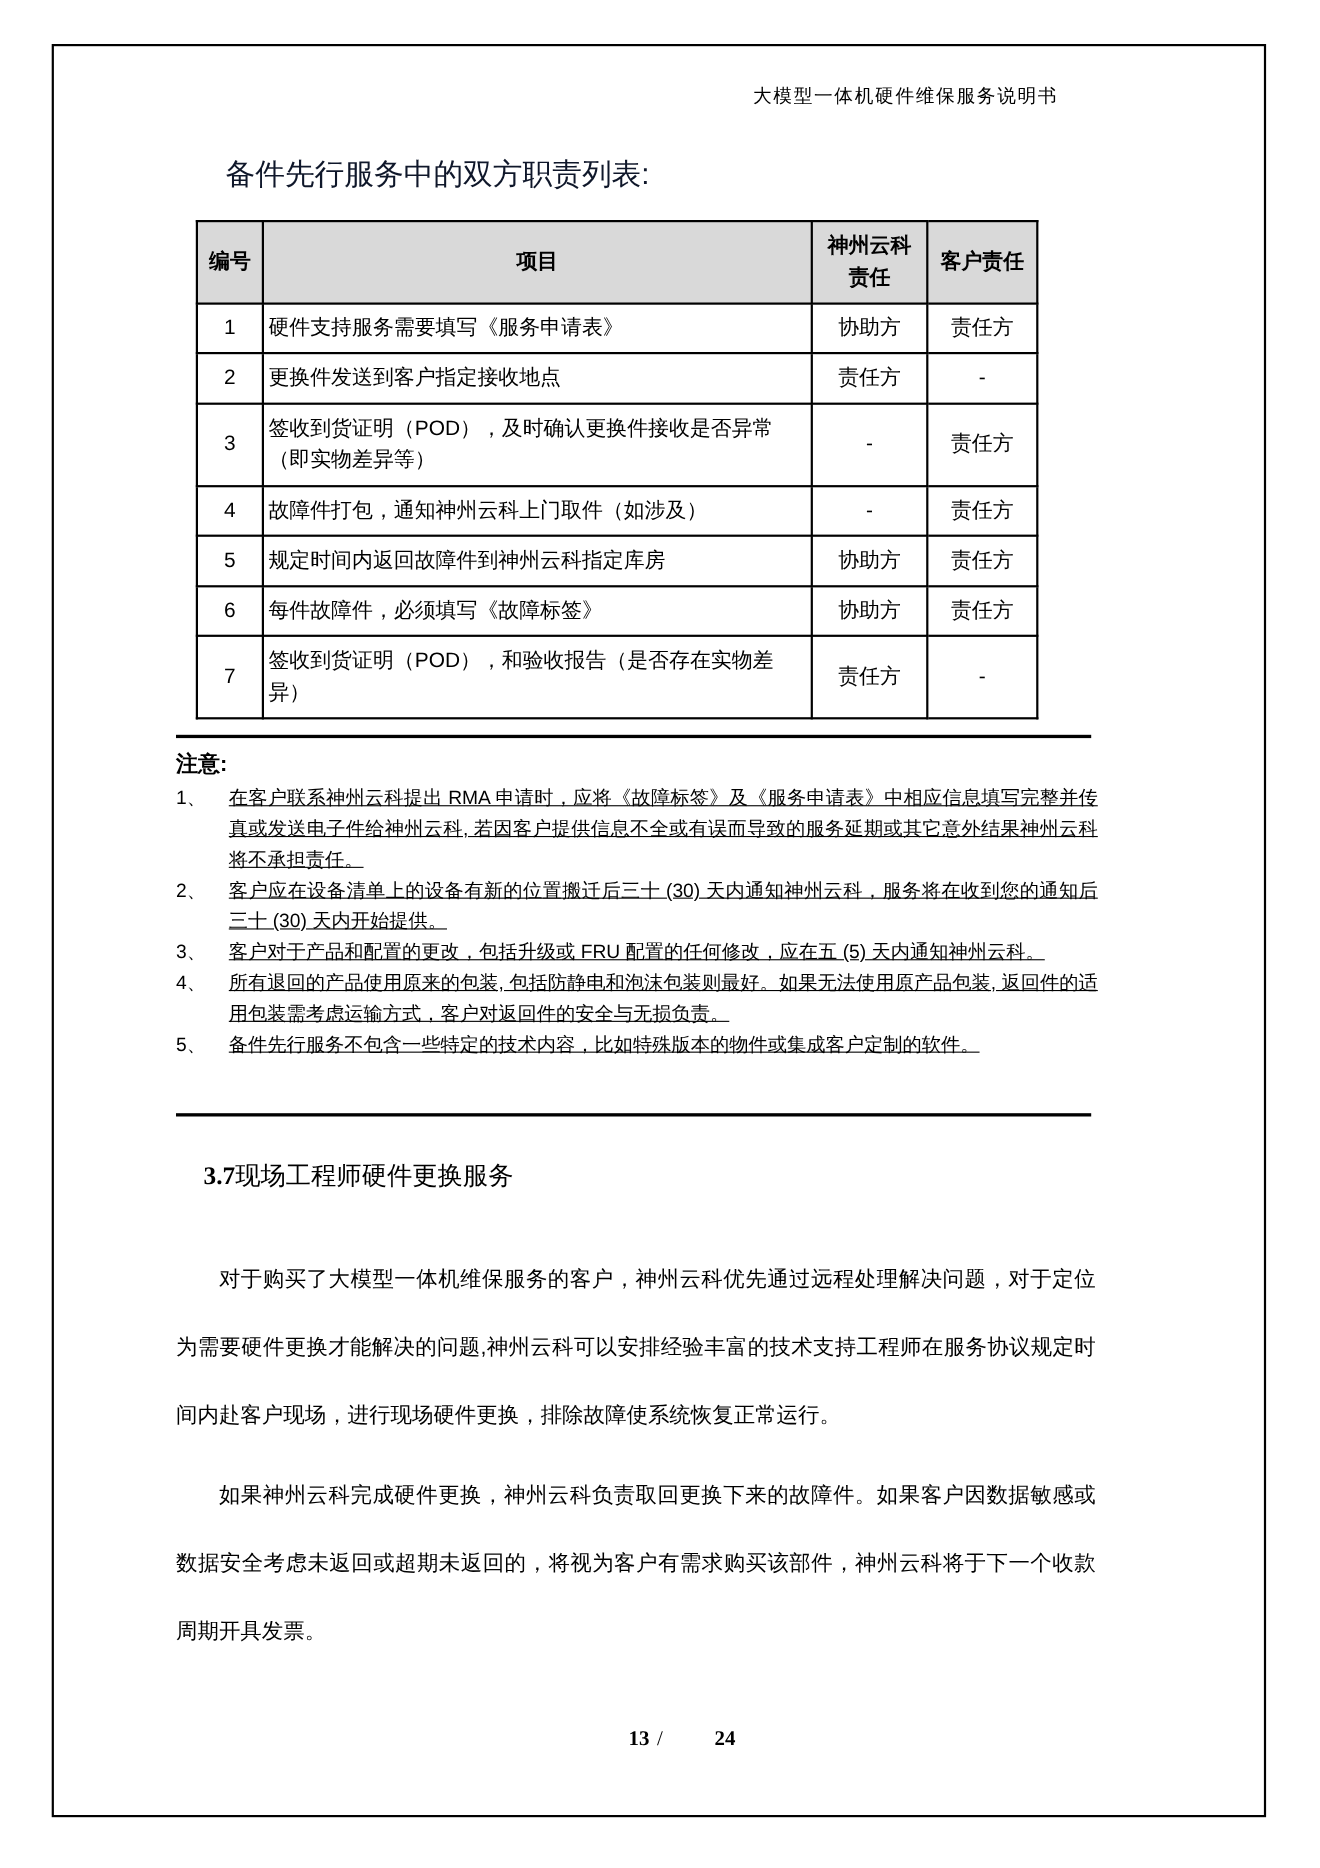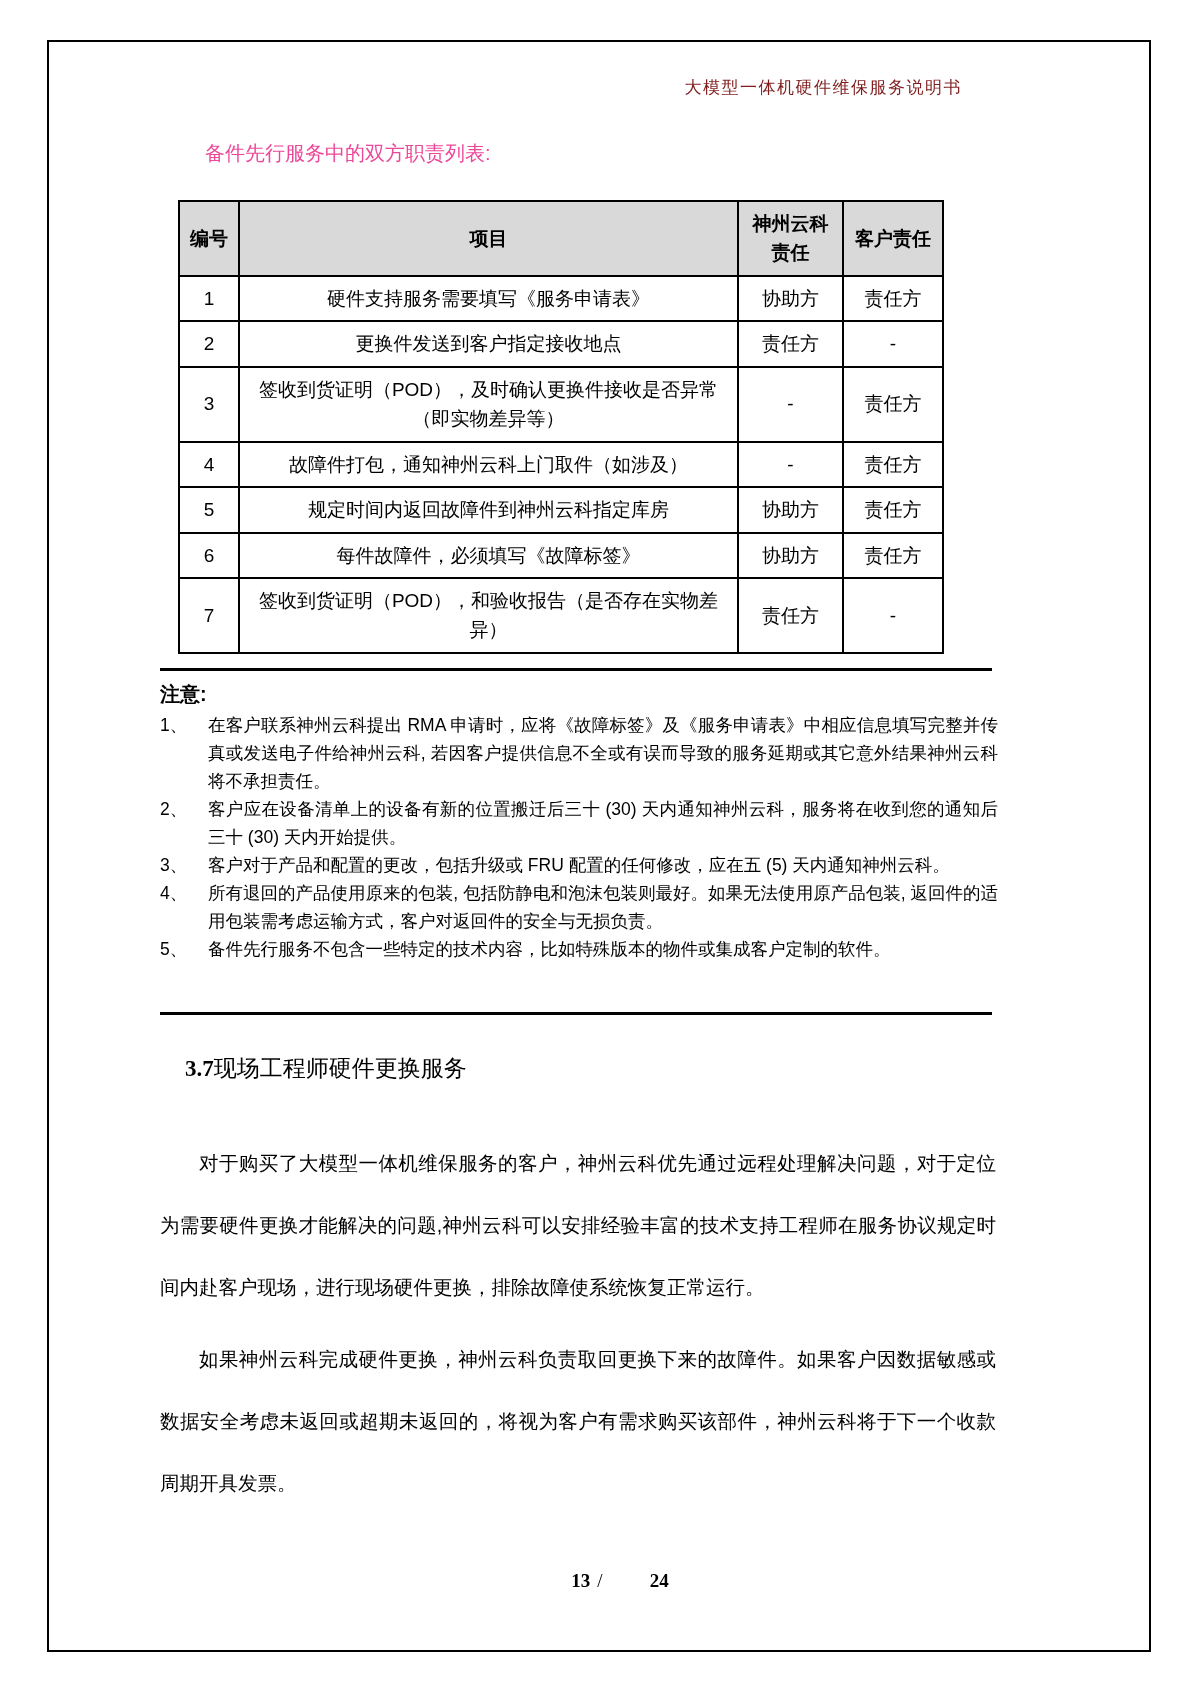"大模型一体机硬件维保服务说明书" .doc-header { color: #7f1d1d -> #000000 }
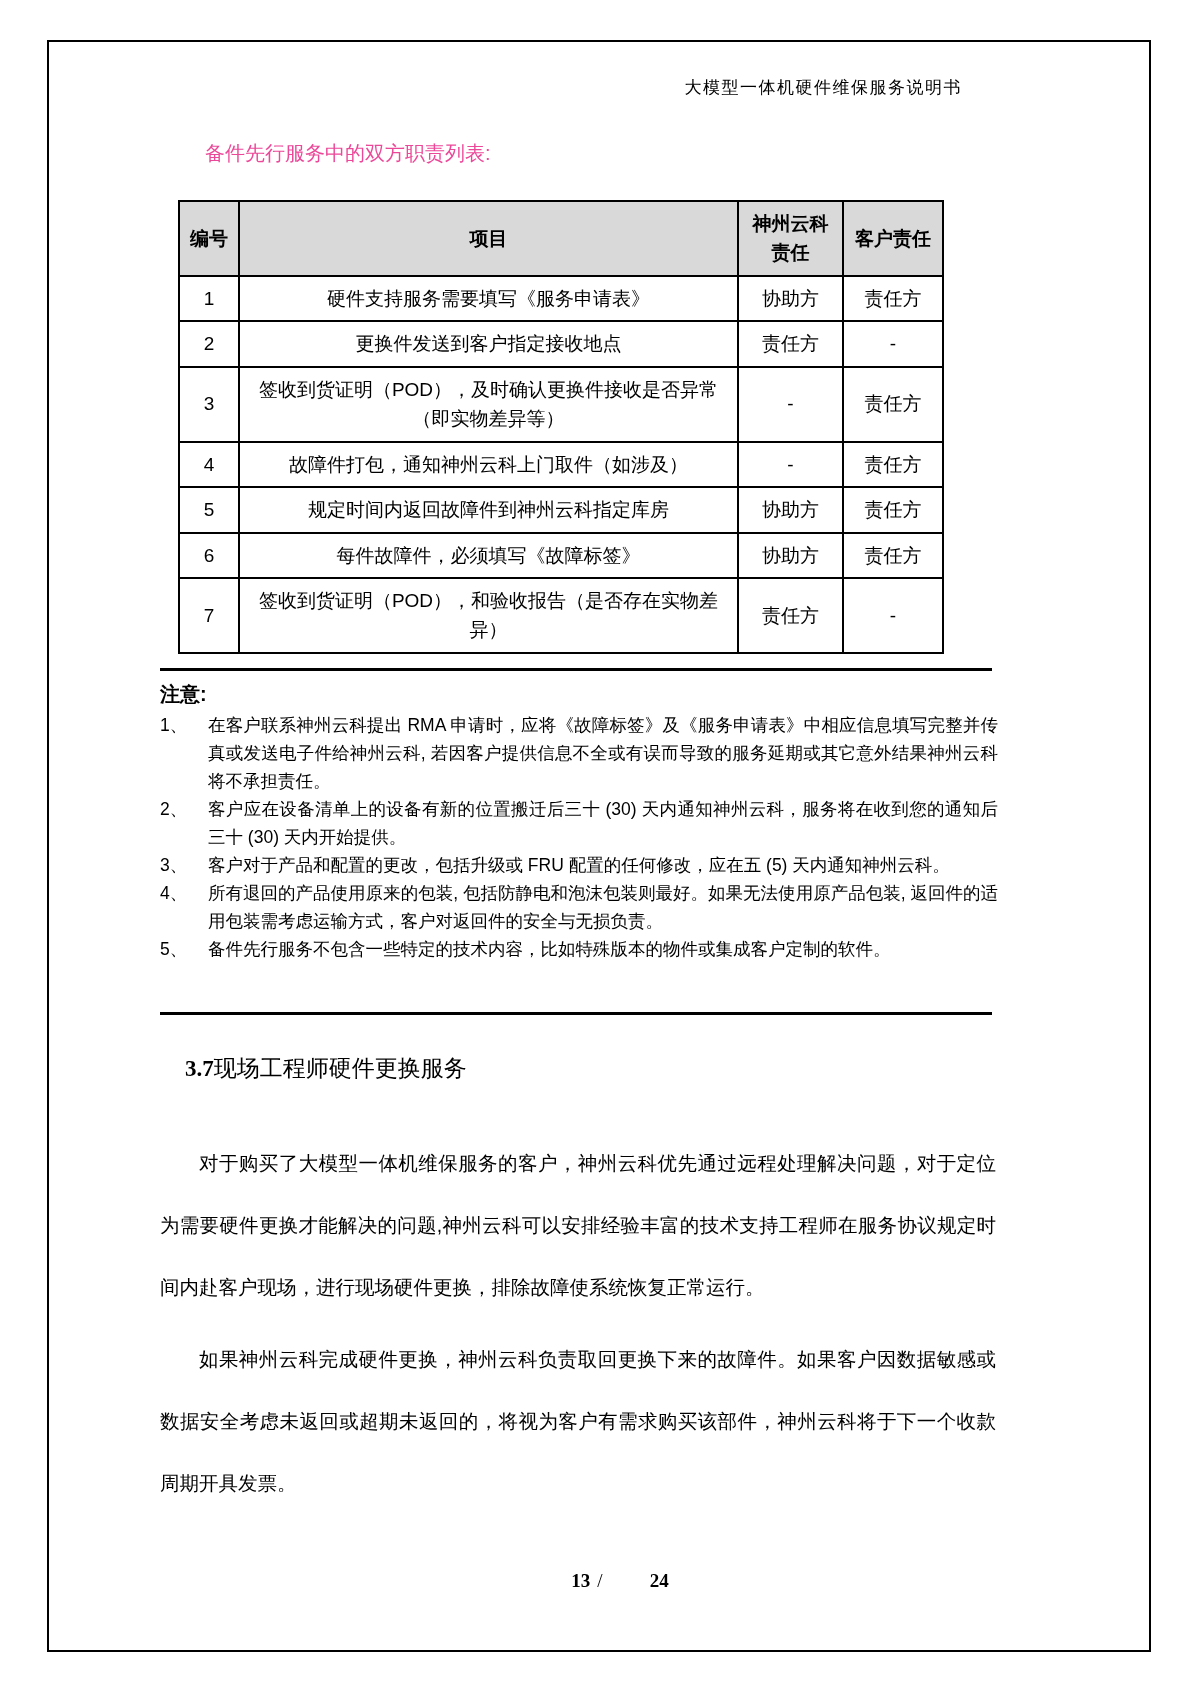"备件先行服务中的双方职责列表:" .intro-line { color: #ec4899 -> #0f172a; font-size: 20px -> 27px }
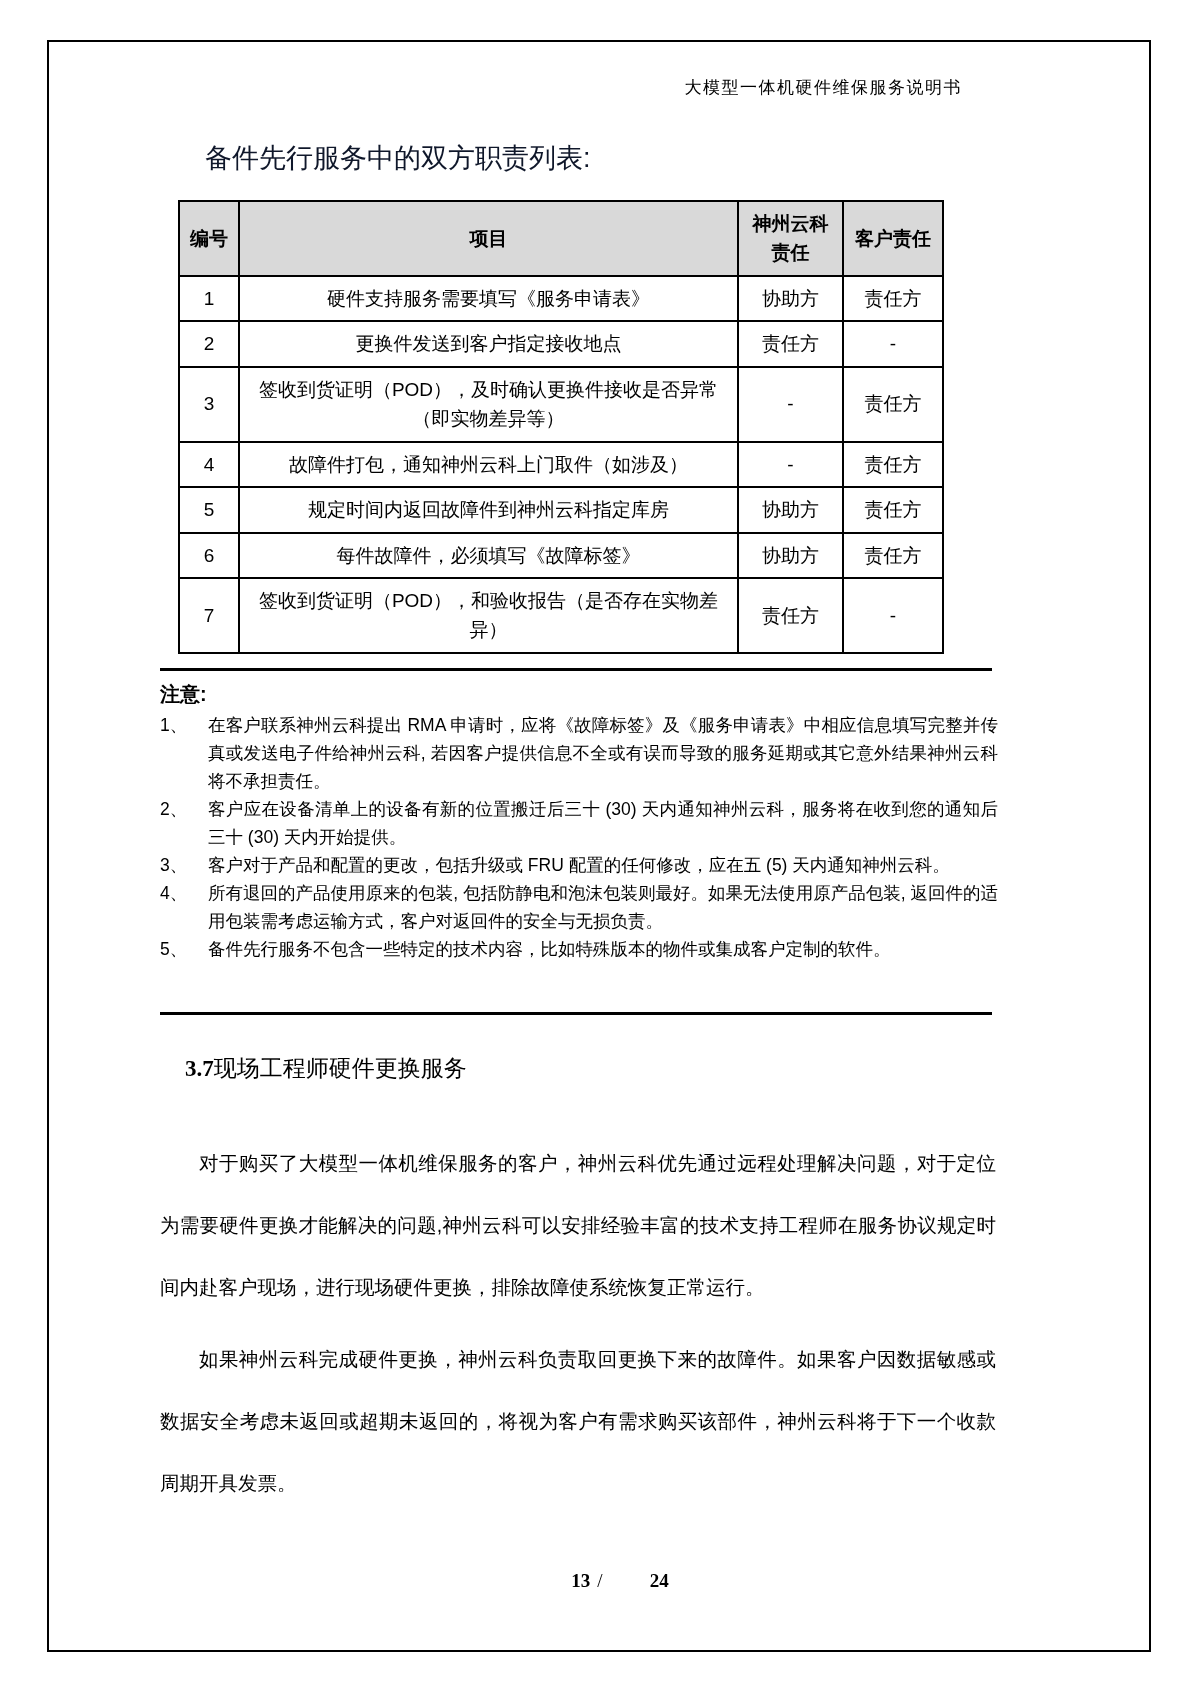"硬件支持服务需要填写《服务申请表》" td.c-item { text-align: center -> left }
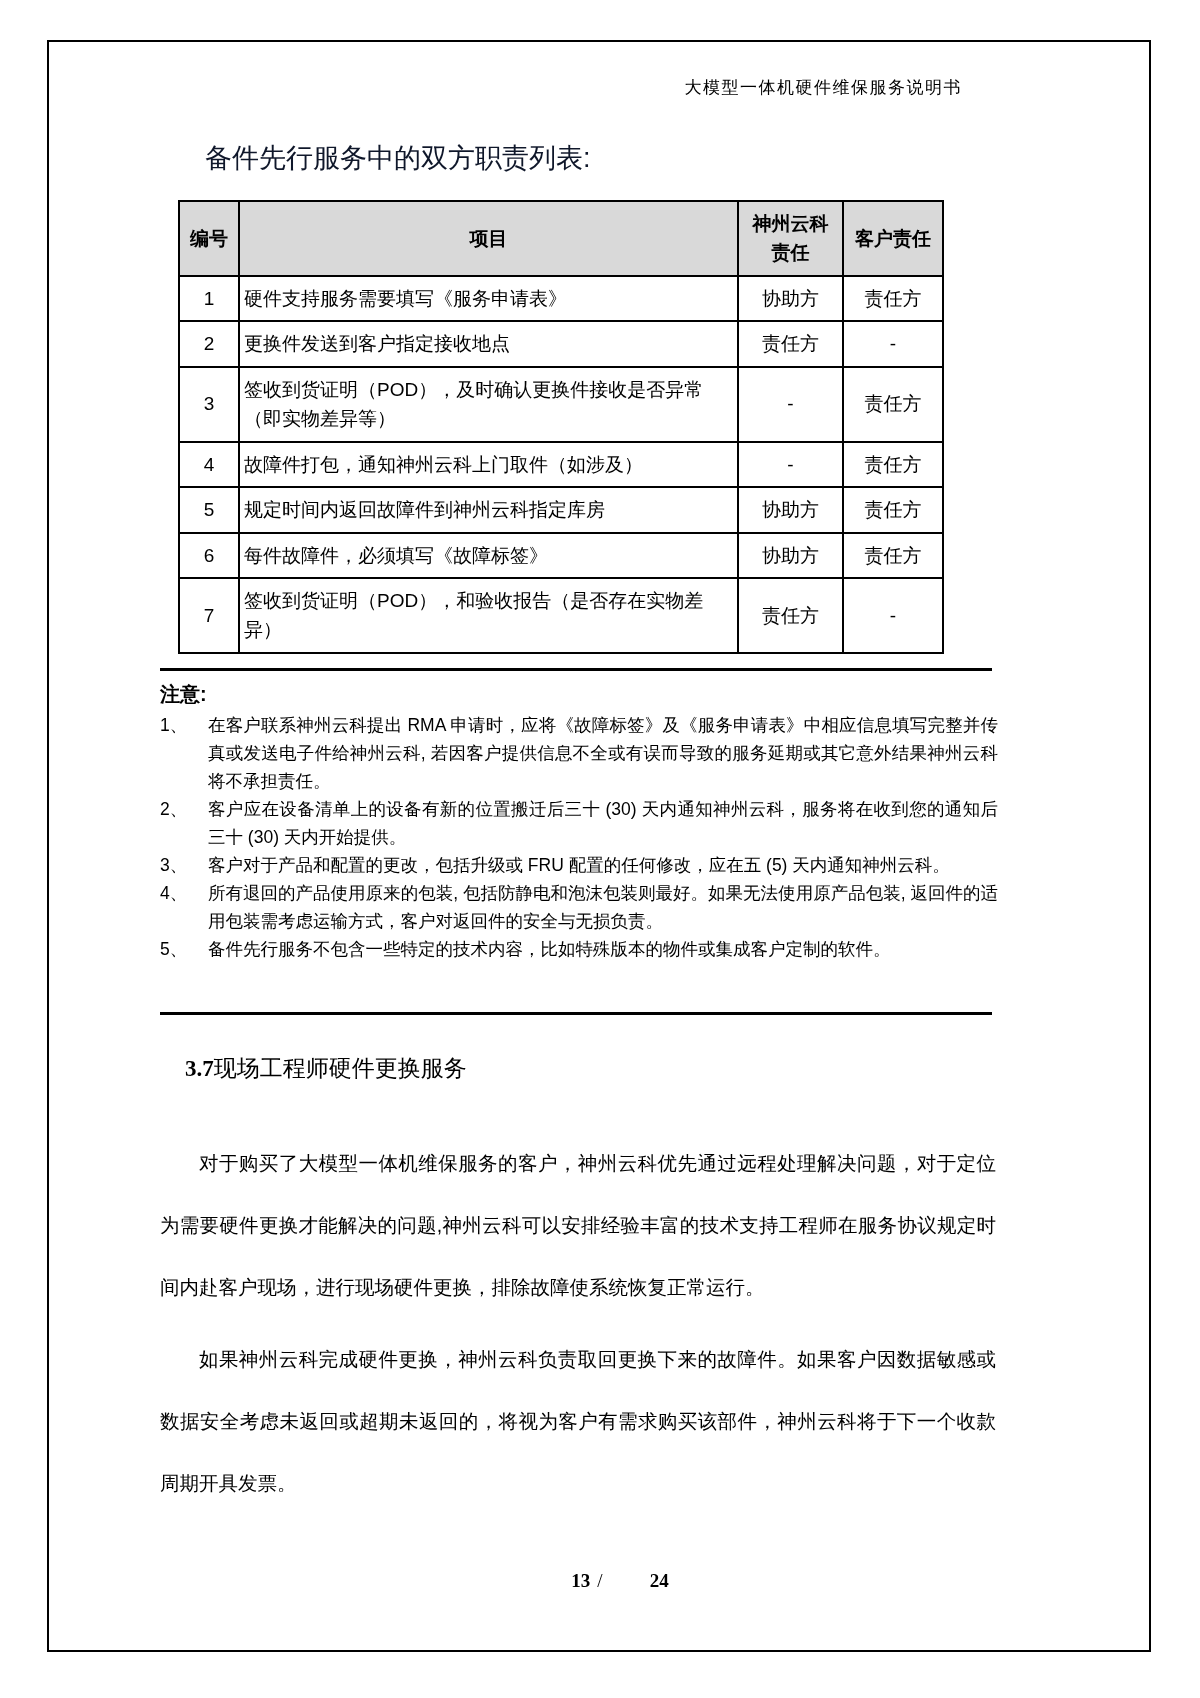"在客户联系神州云科提出 RMA" .note-text { text-decoration: none -> underline }
